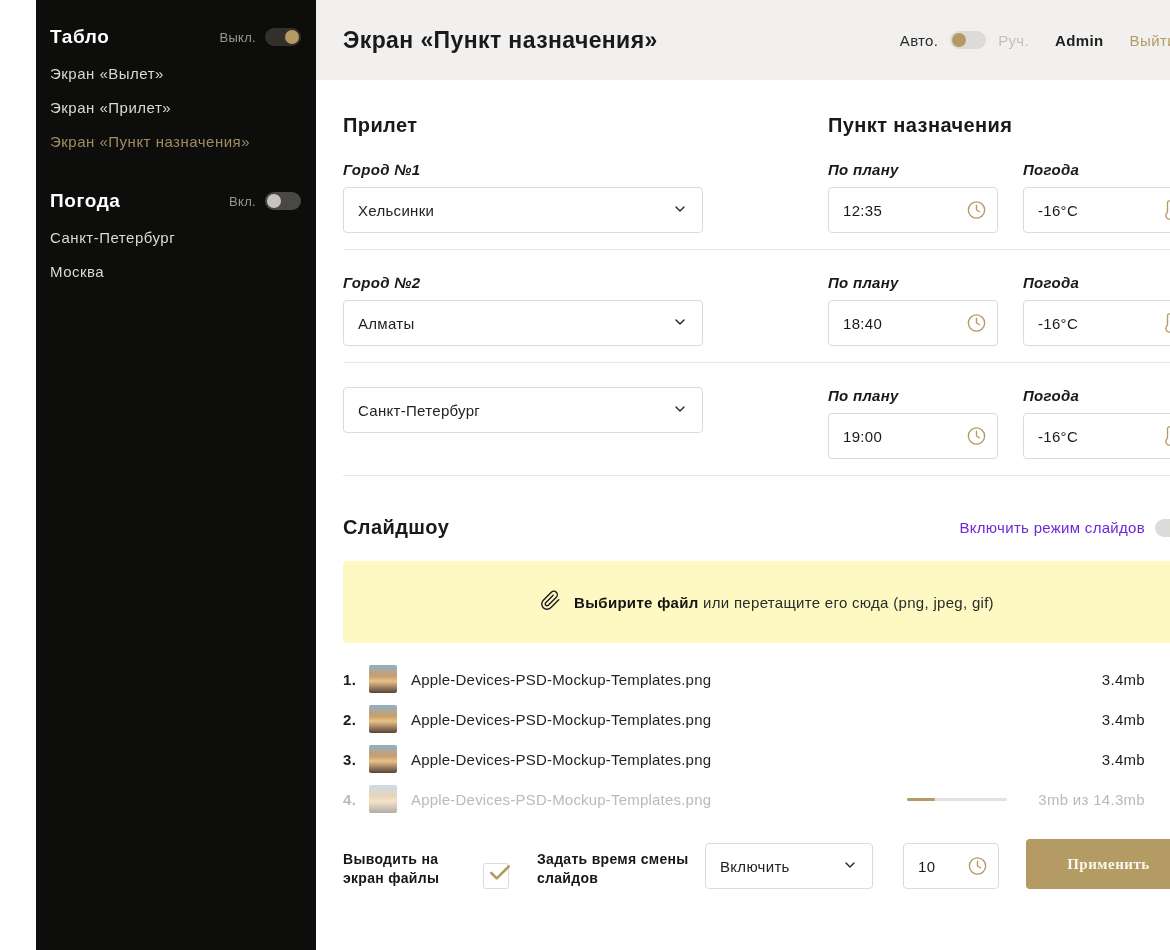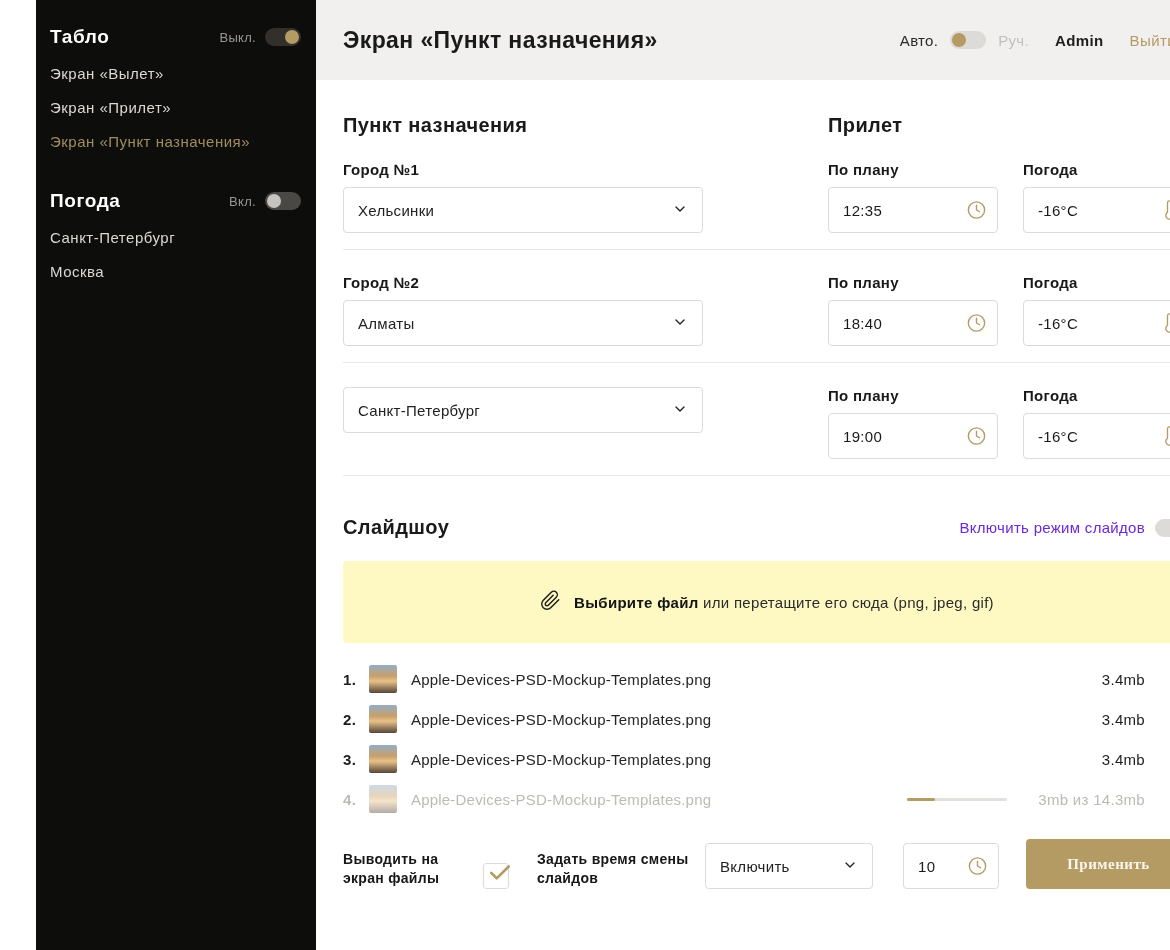"Пункт назначения" div.section-title { order: before "Прилет" -> after "Прилет" }
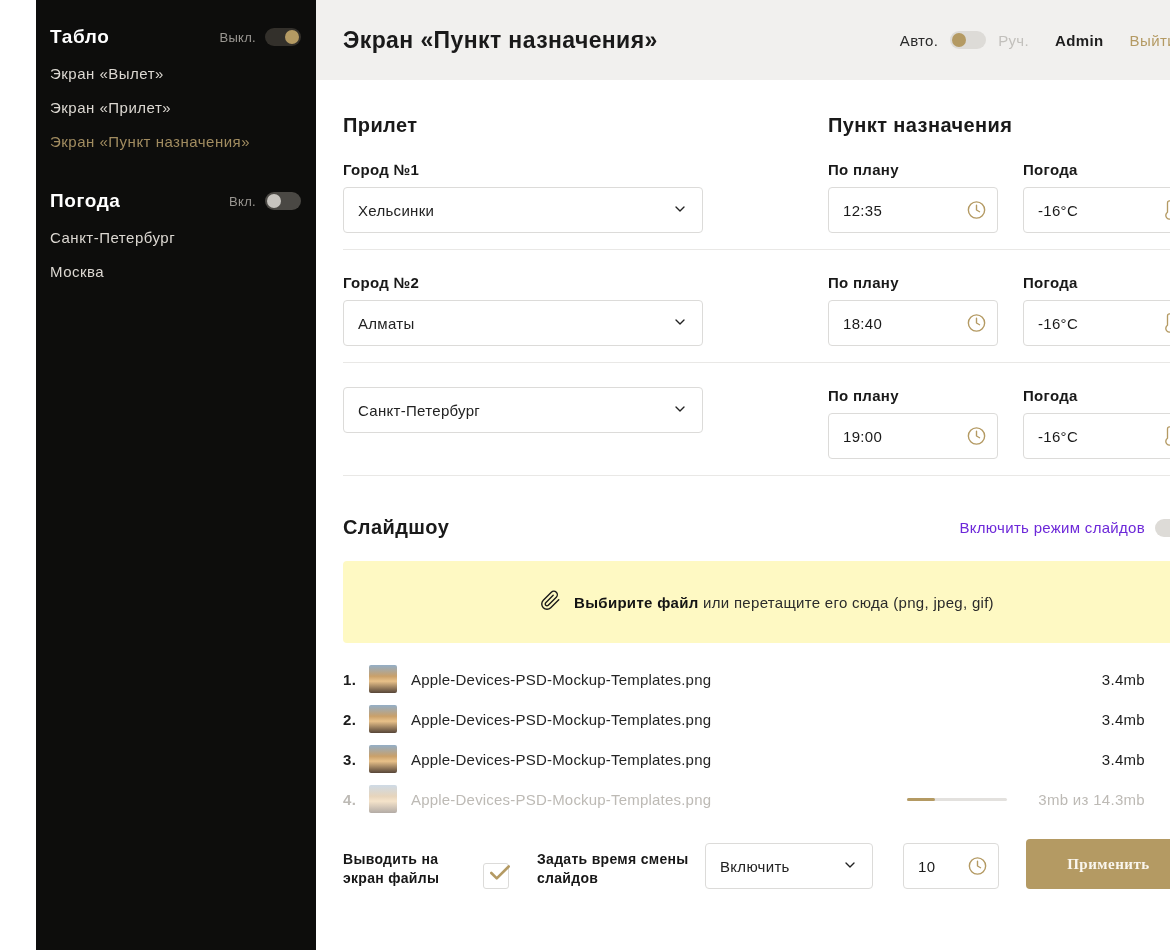"Город №1" .field-label { font-style: none -> italic }
